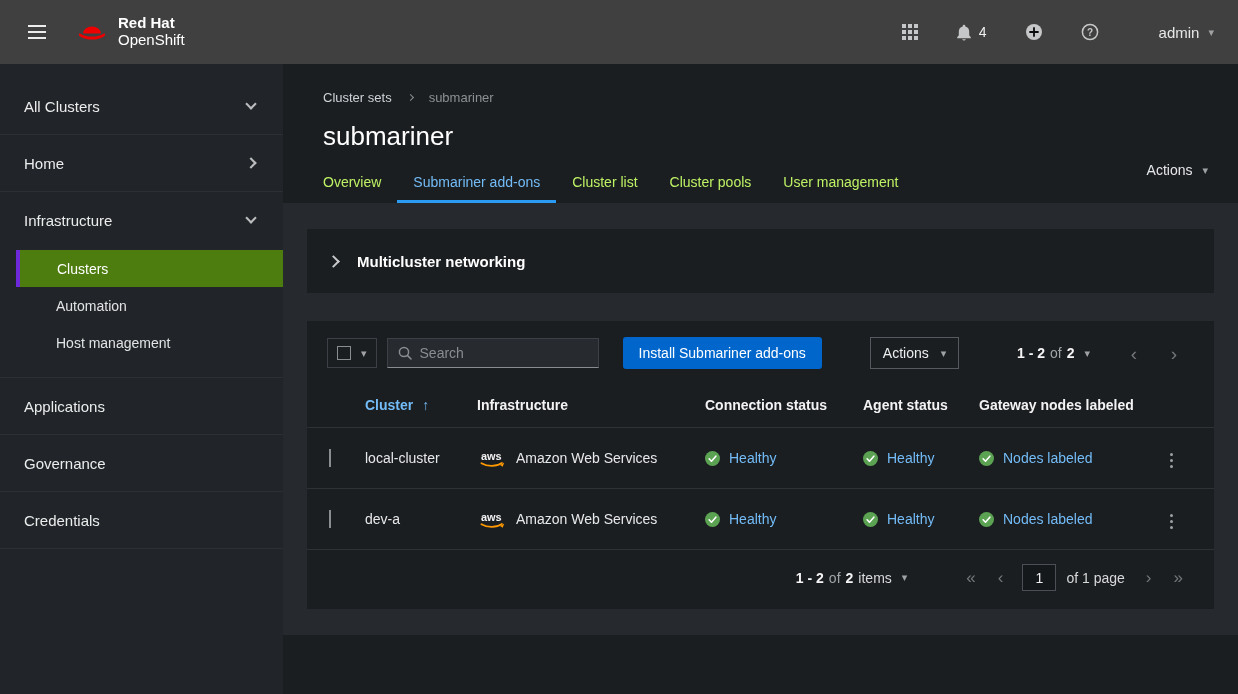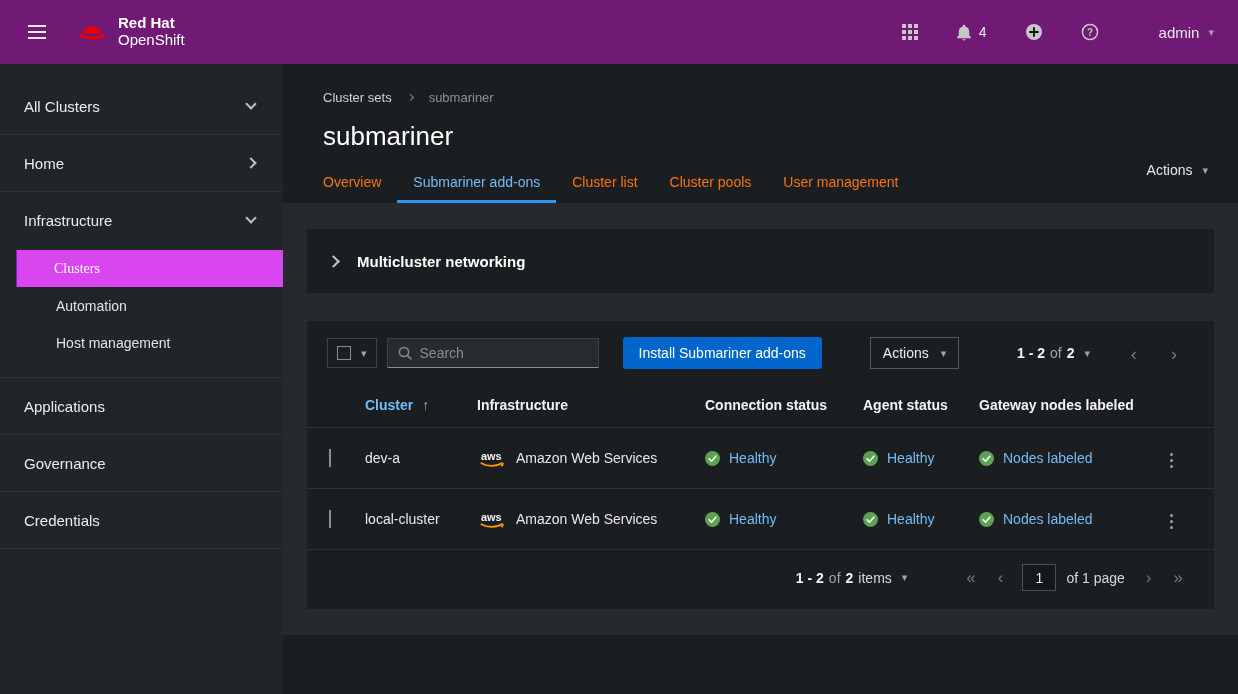"Red Hat" .masthead { background: #701a75 -> #404040 }
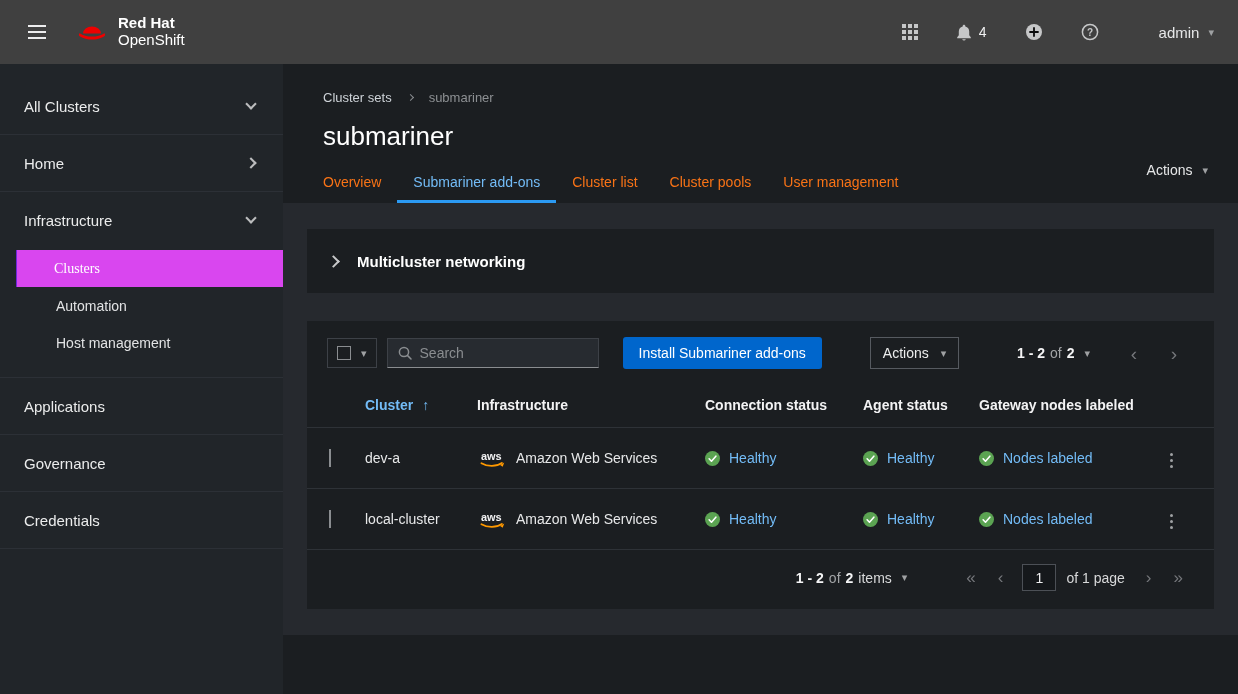"Overview" .tab { color: #f97316 -> #bef264 }
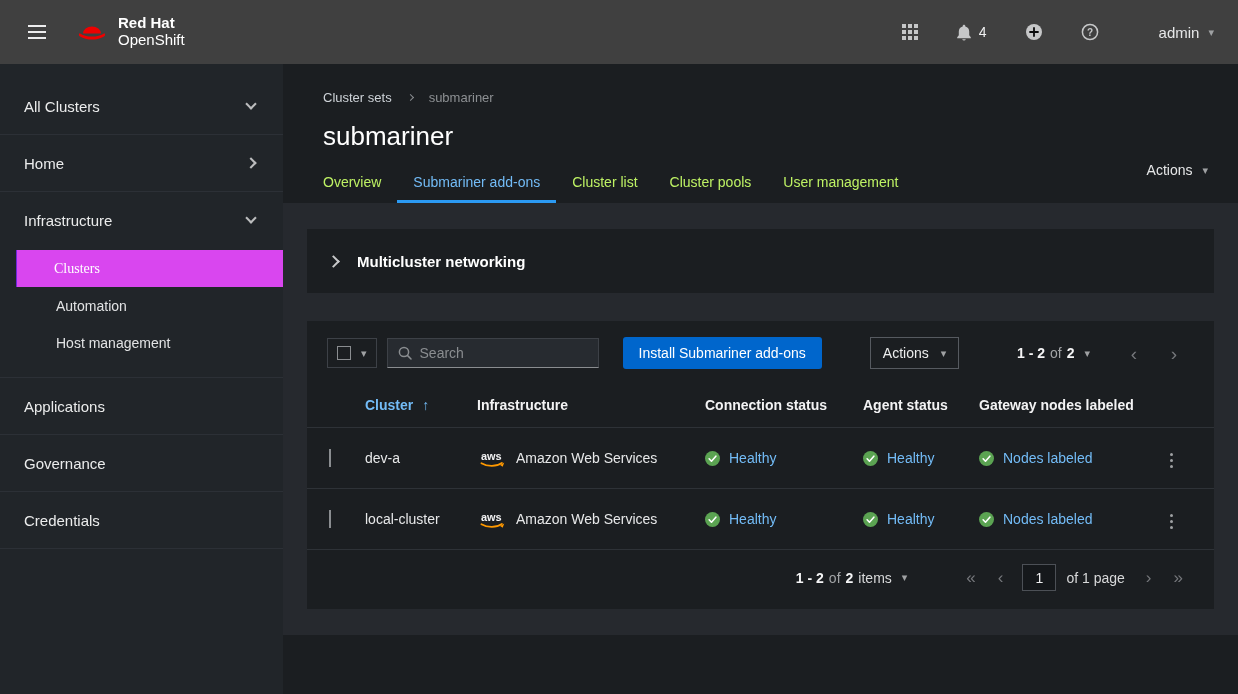"Clusters" .subnav-item.active { background: #d946ef -> #4d7c0f; border-left: 1px solid #6d28d9 -> 4px solid #6d28d9; font-family: Liberation Serif, serif -> none }
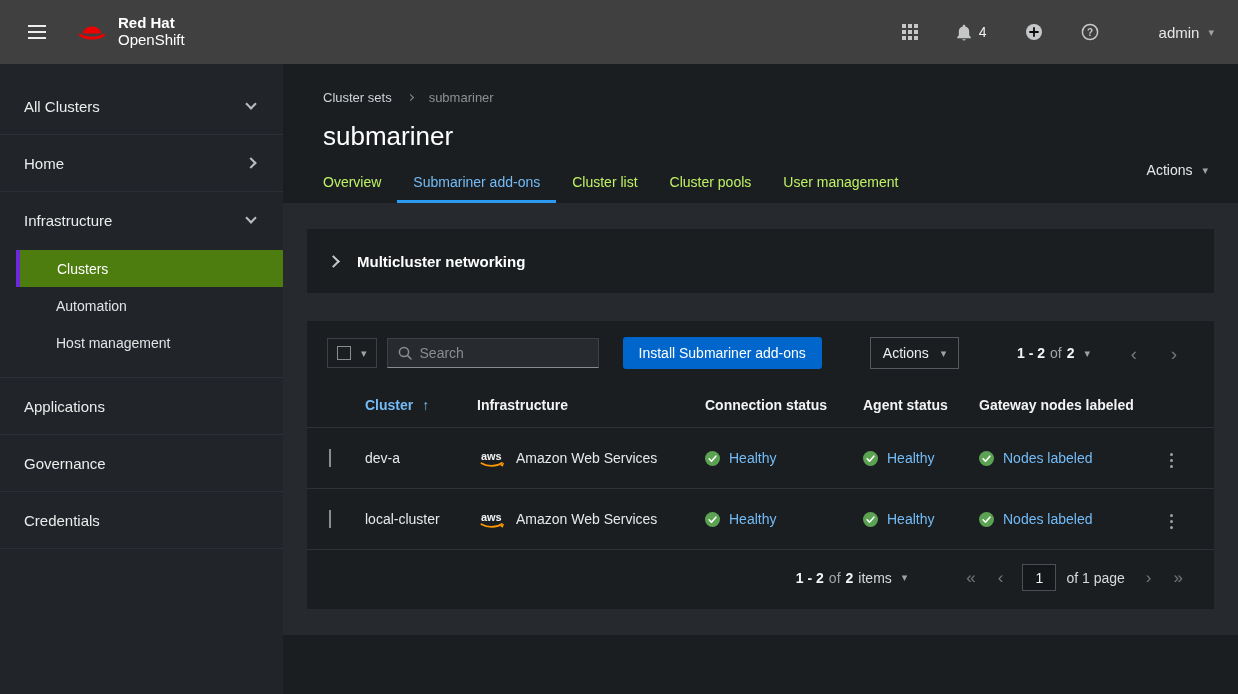"dev-a" tr { order: before "local-cluster" -> after "local-cluster" }
